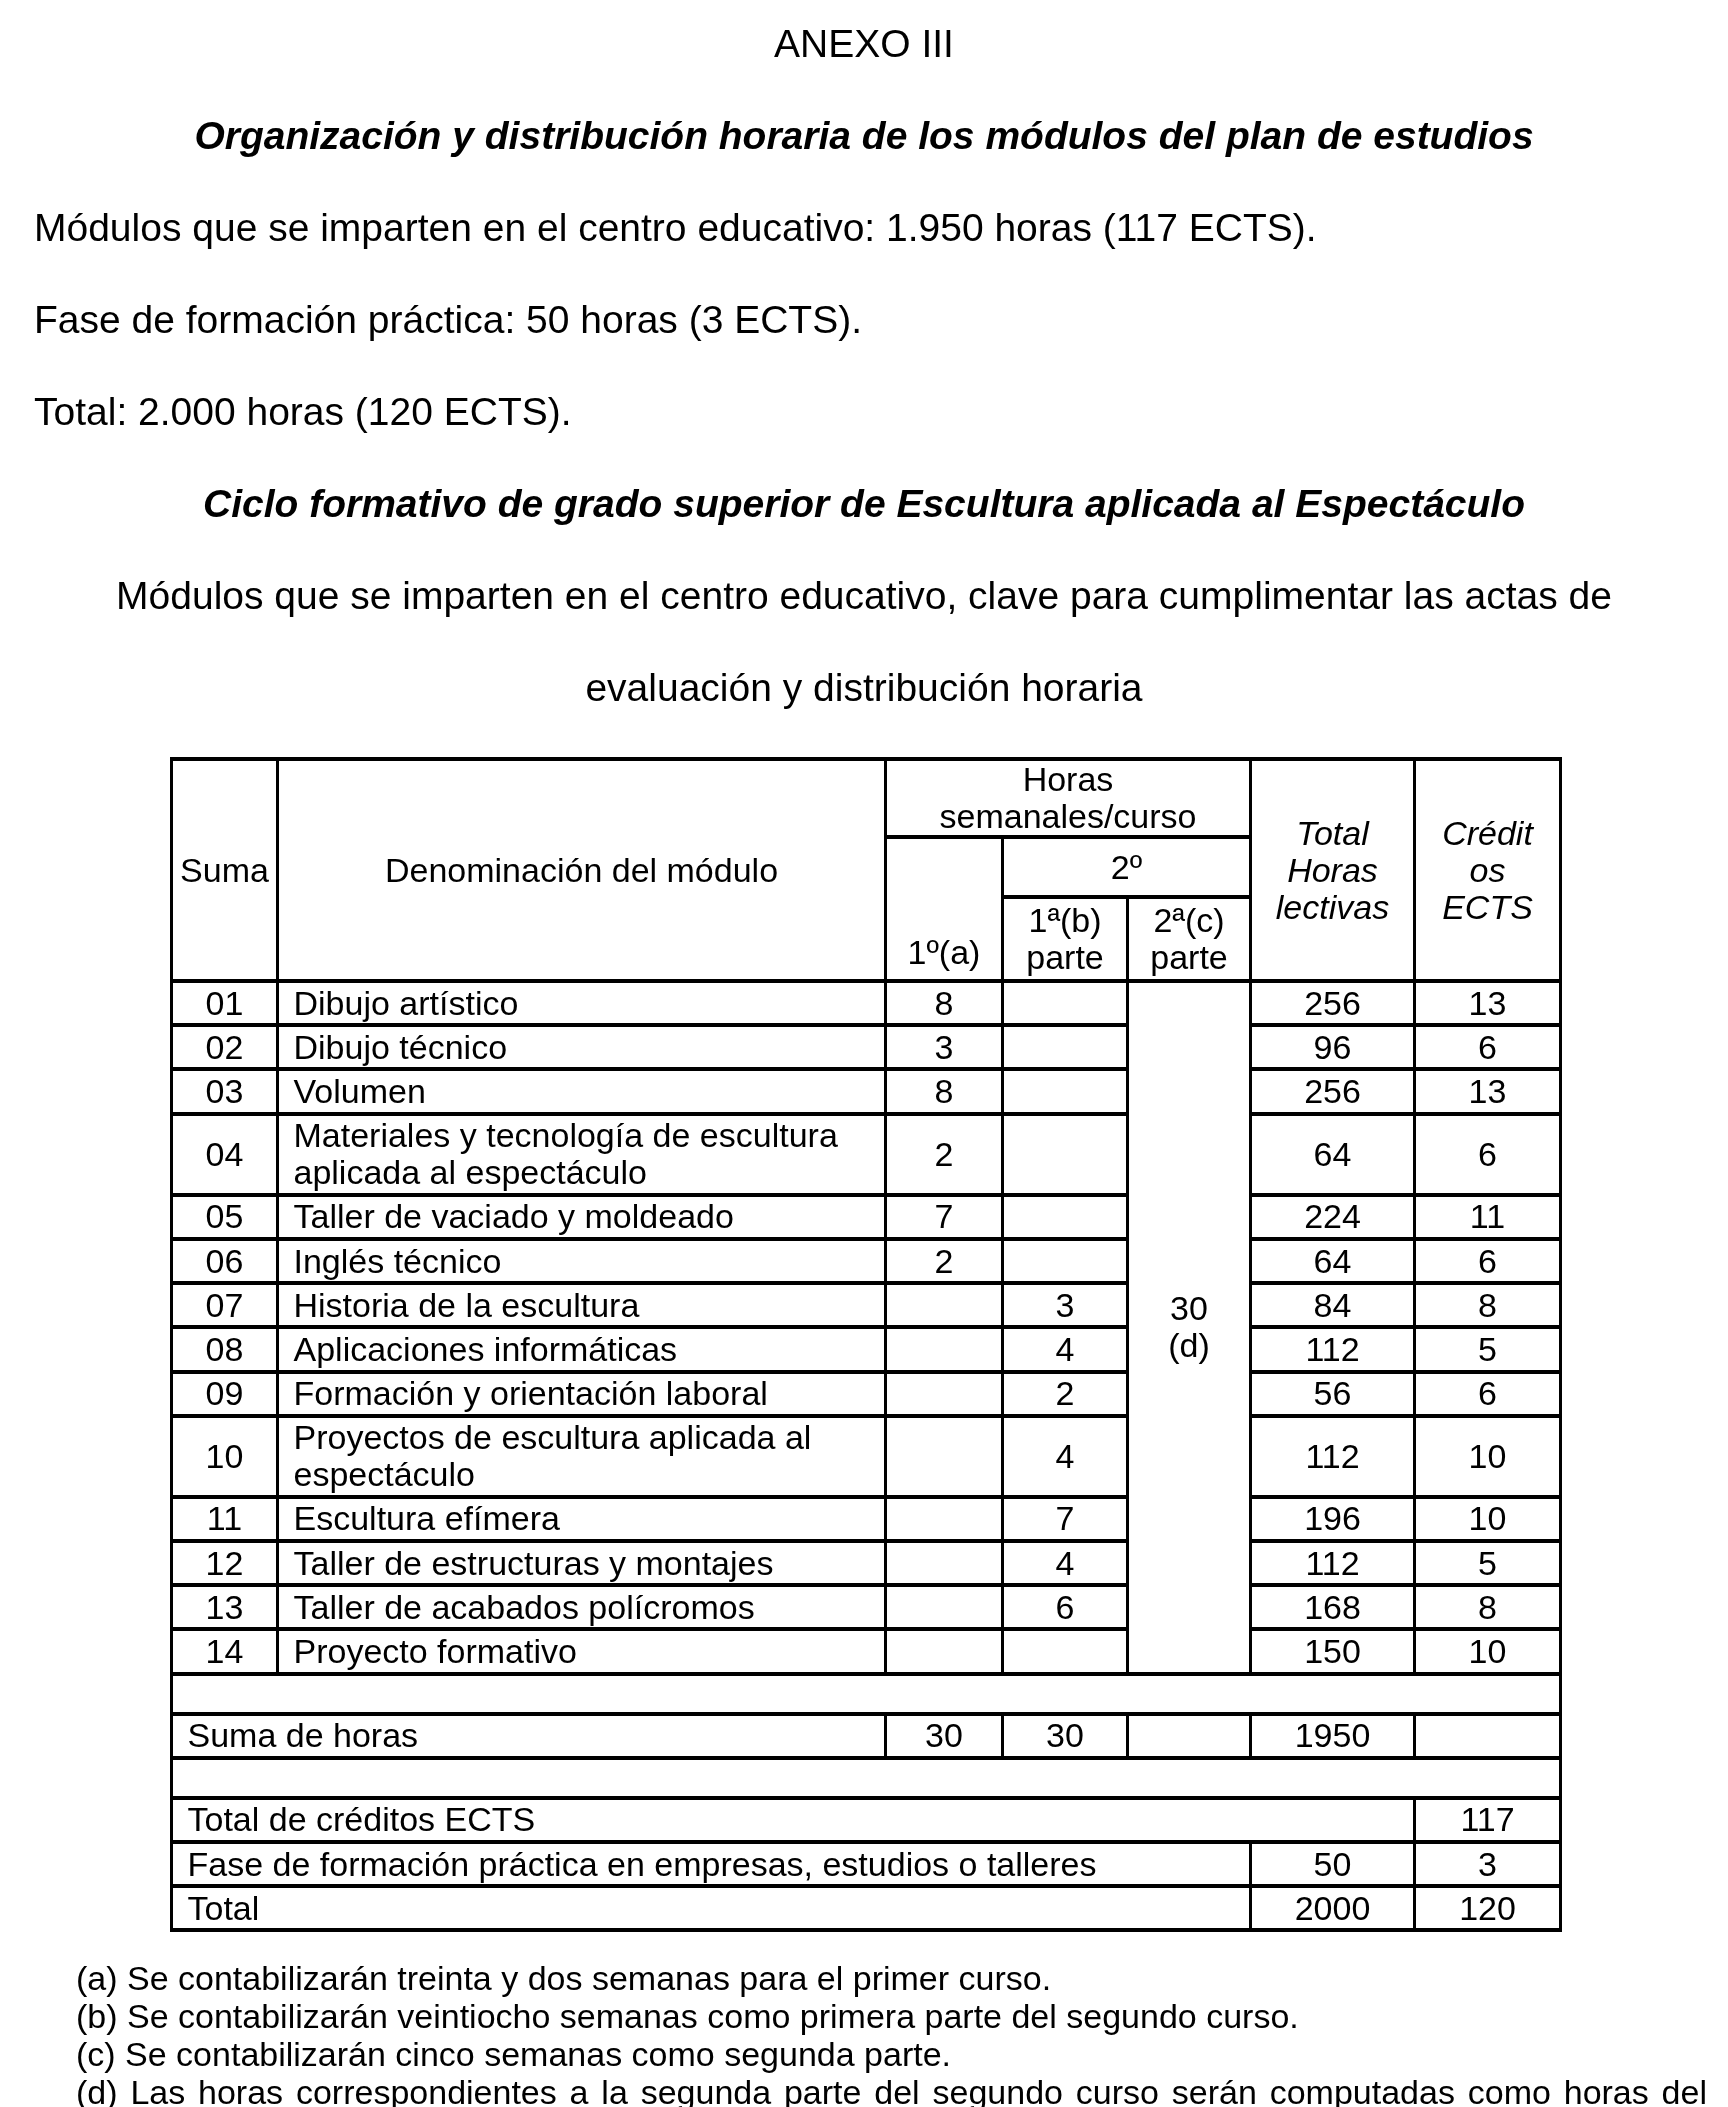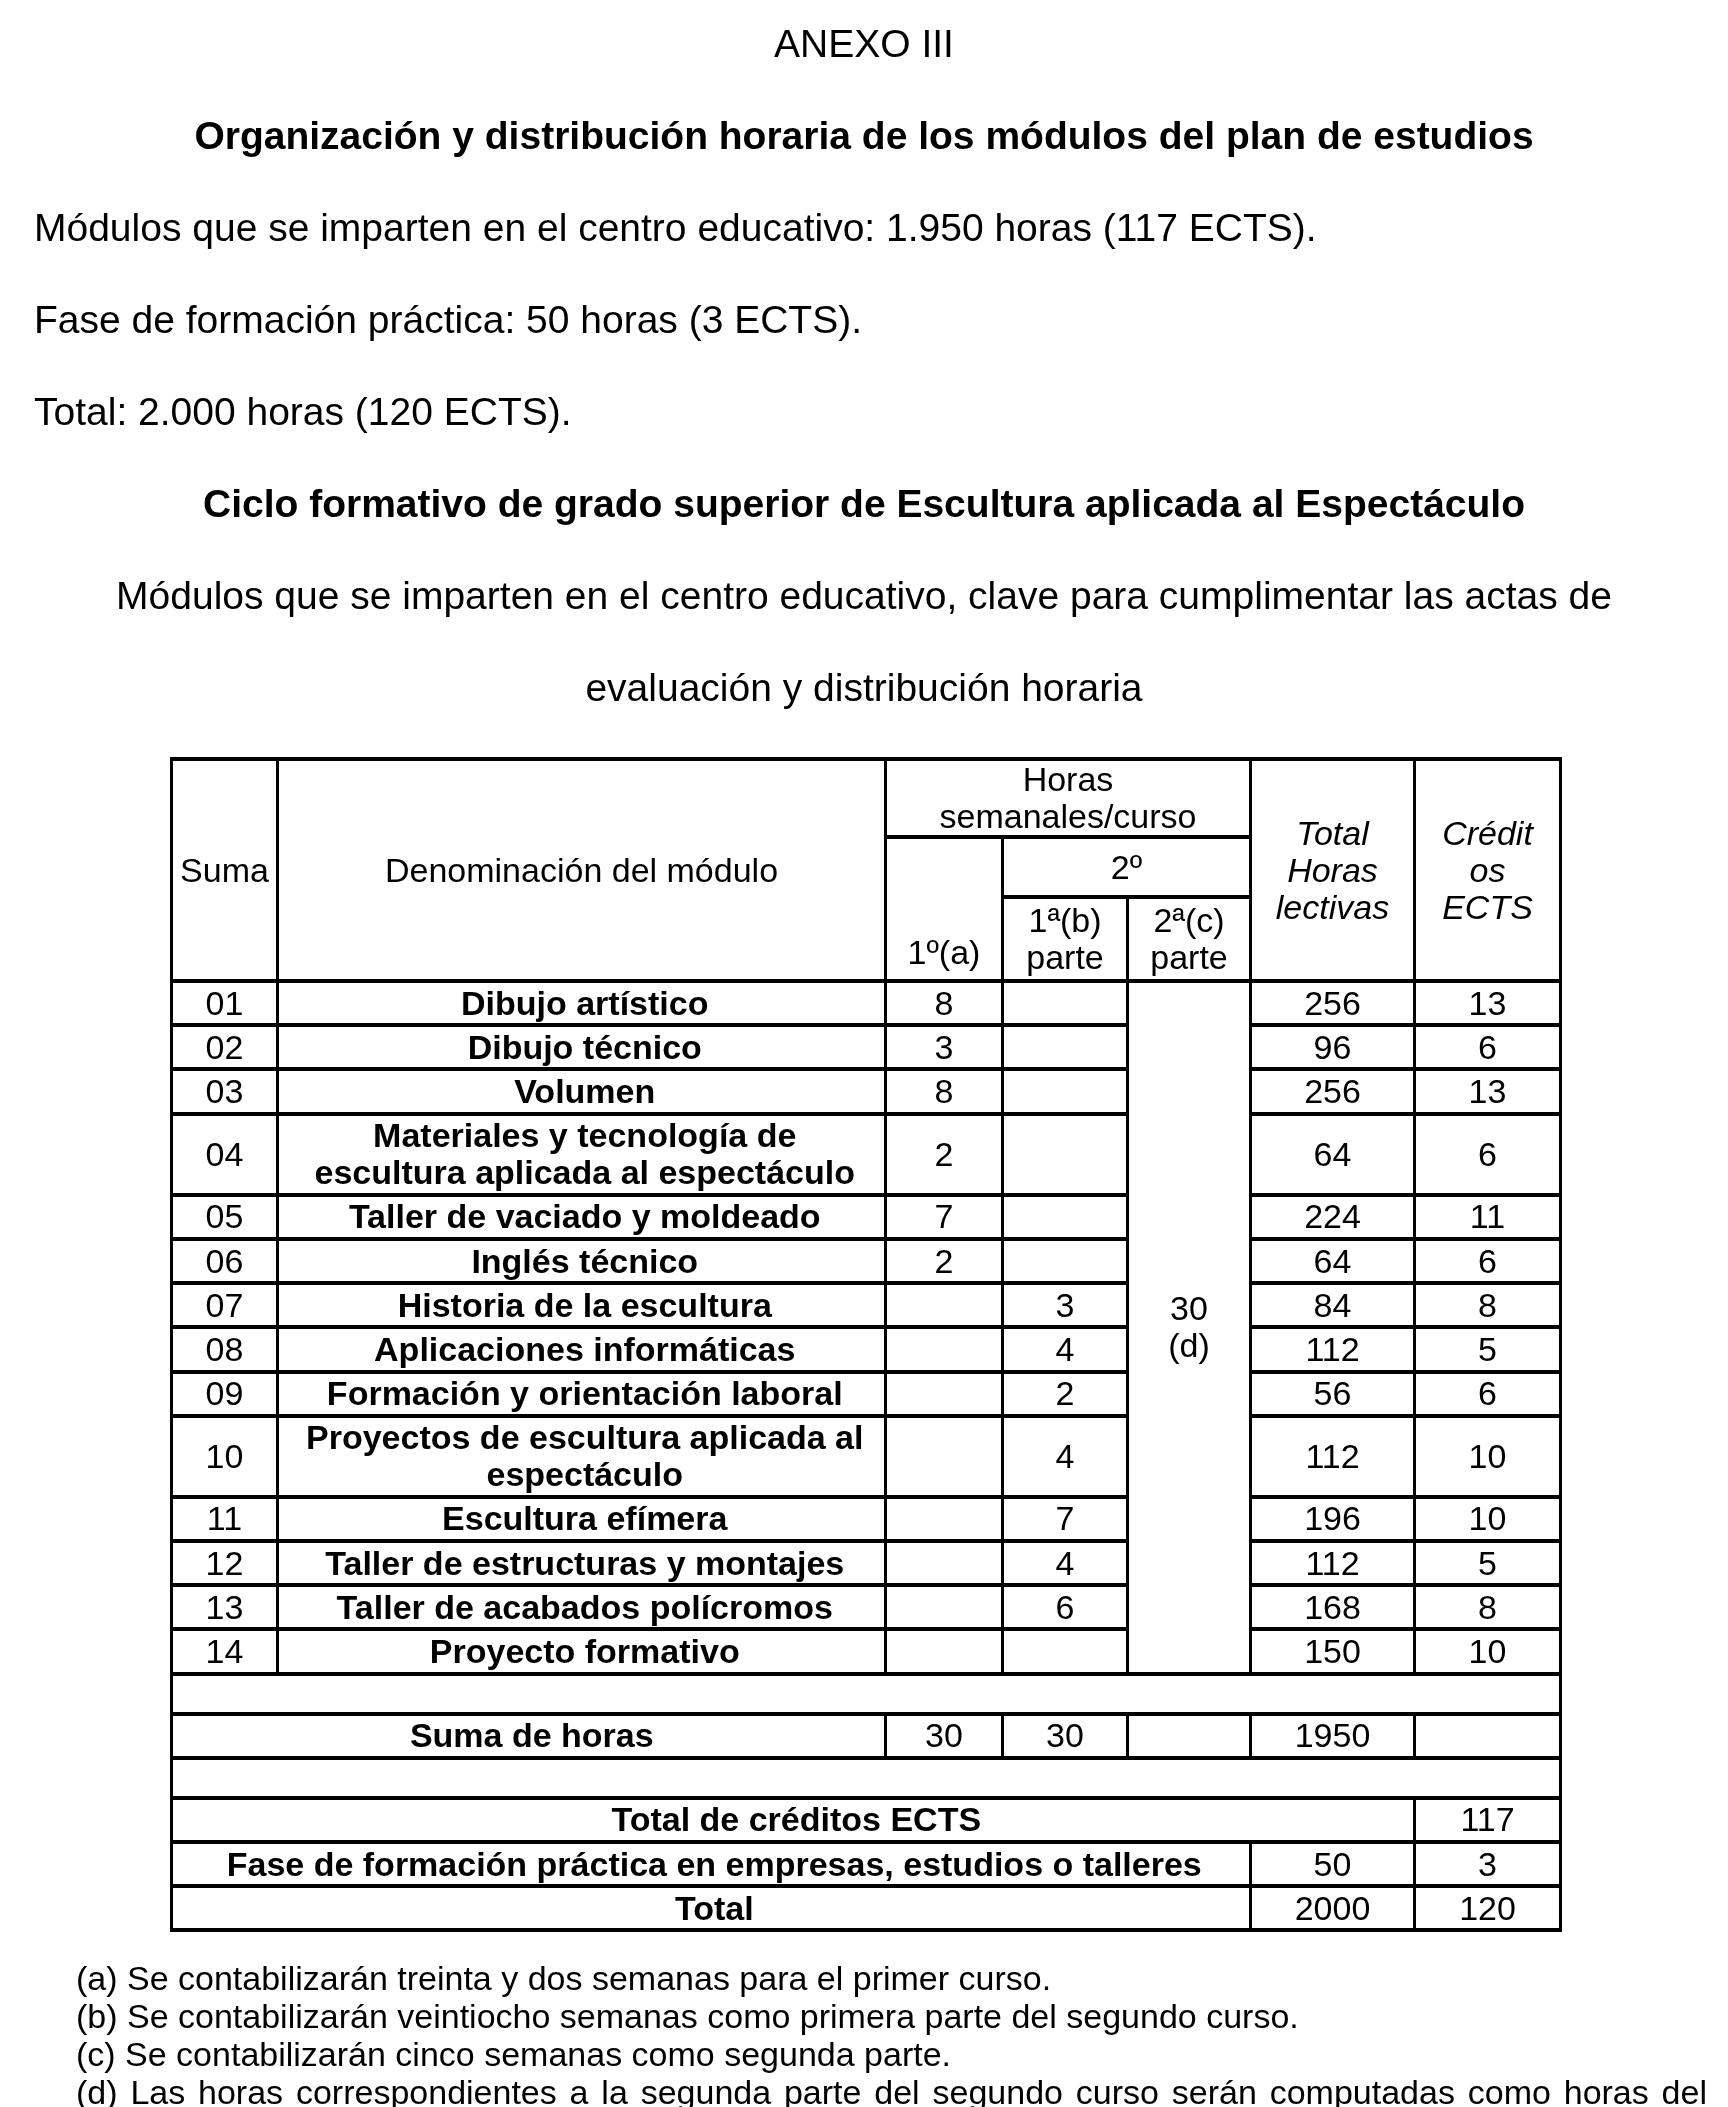"Organización y distribución horaria de" .dline.bold { font-style: none -> italic }
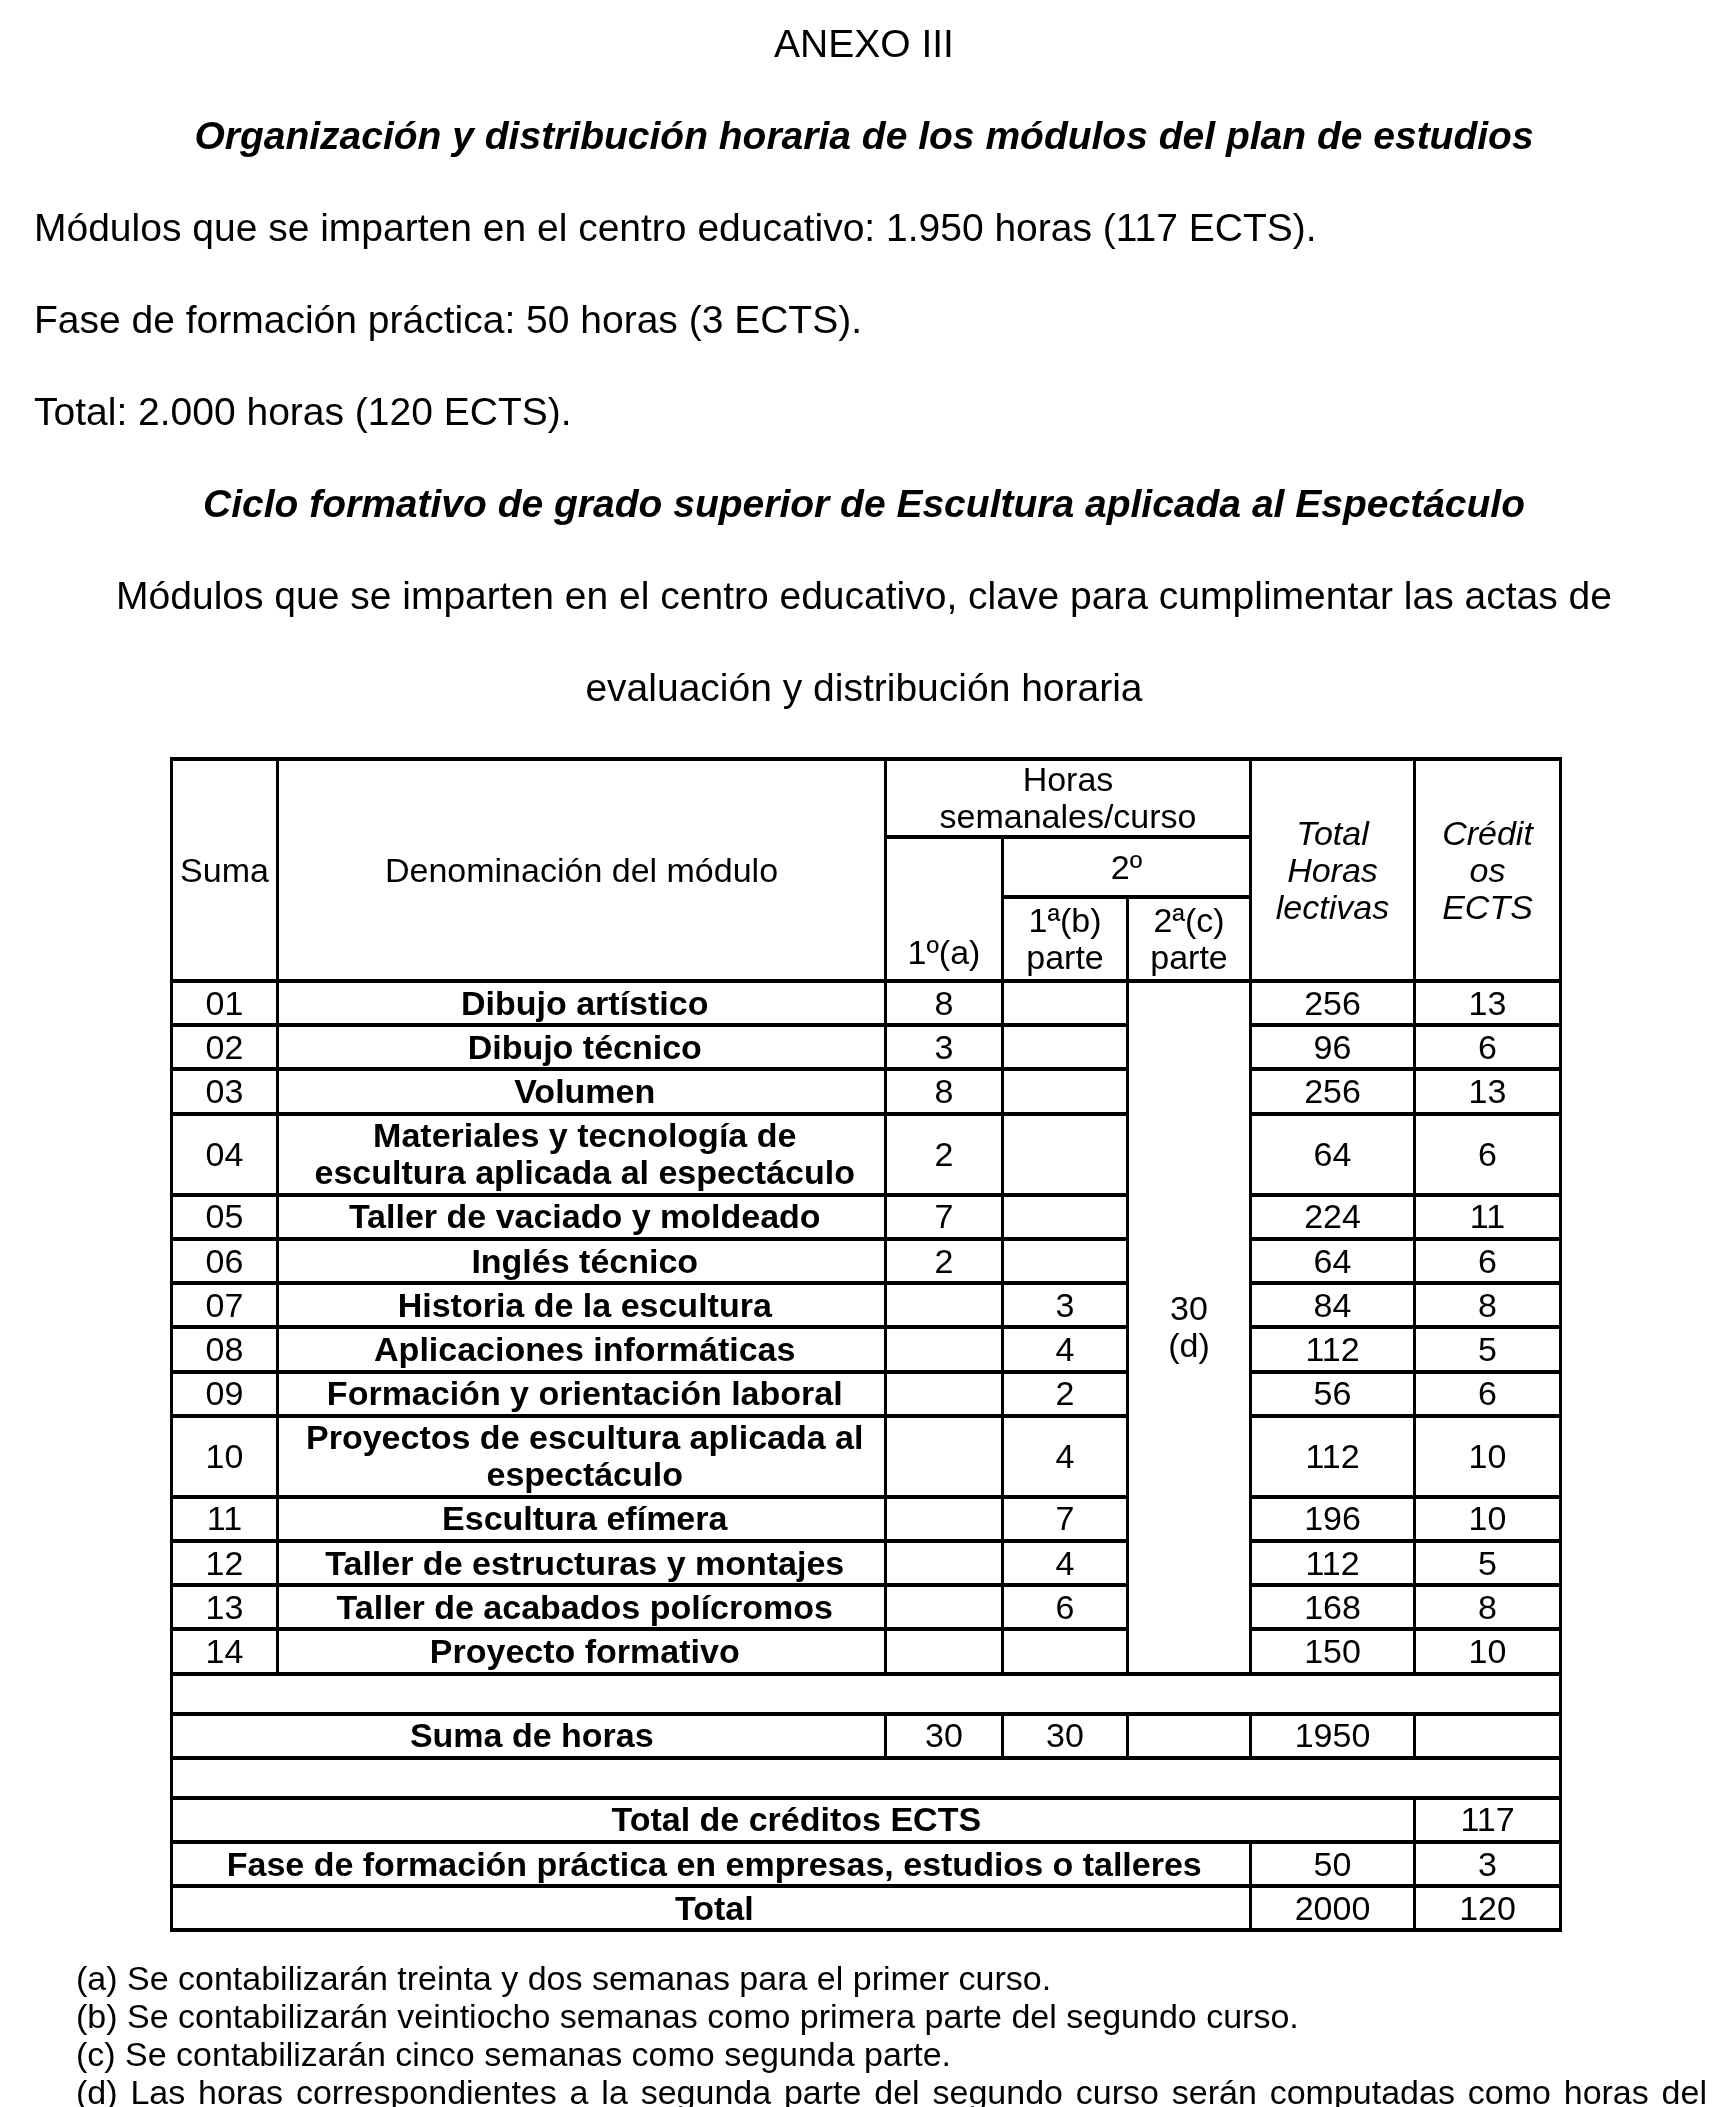"Dibujo artístico" table.sched td.name { font-weight: bold -> none; text-align: center -> left }
